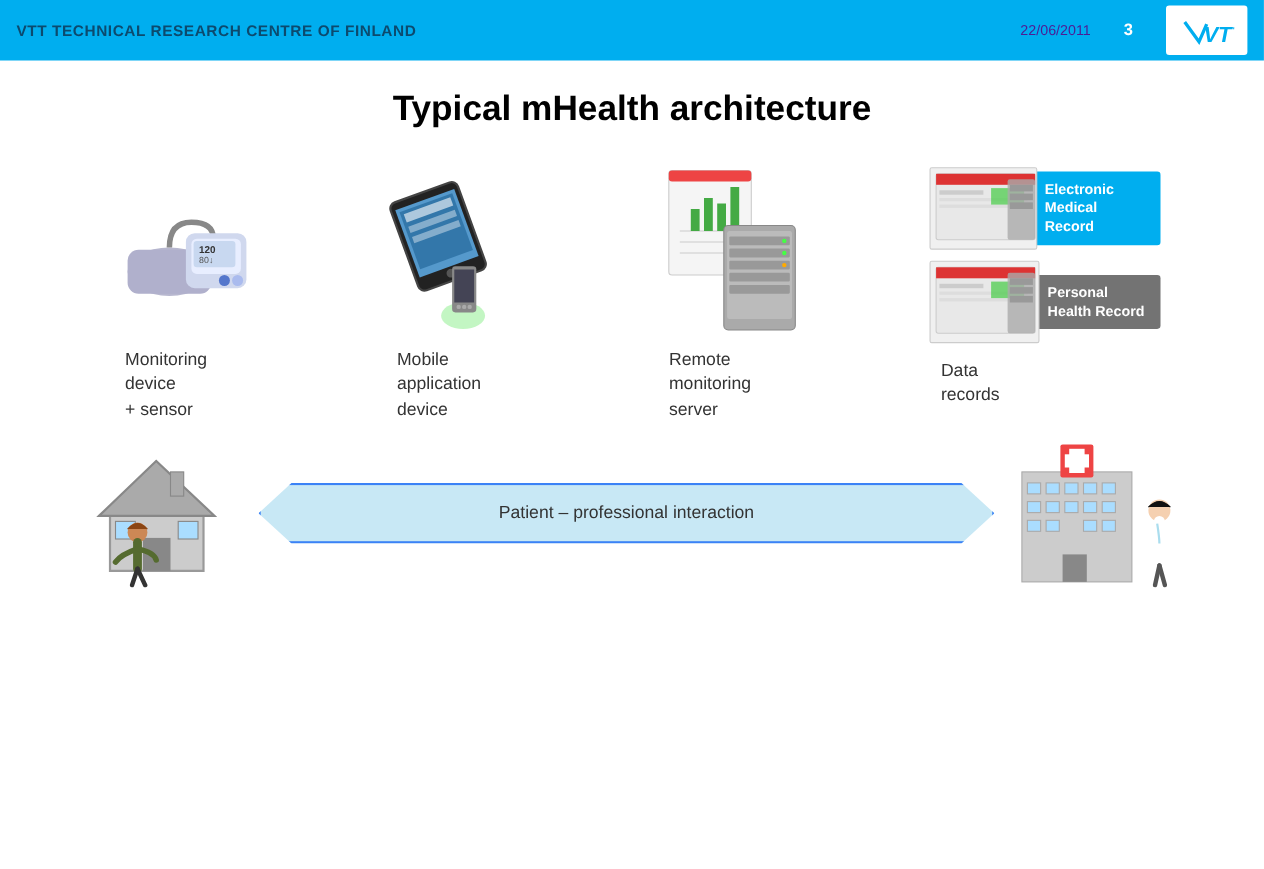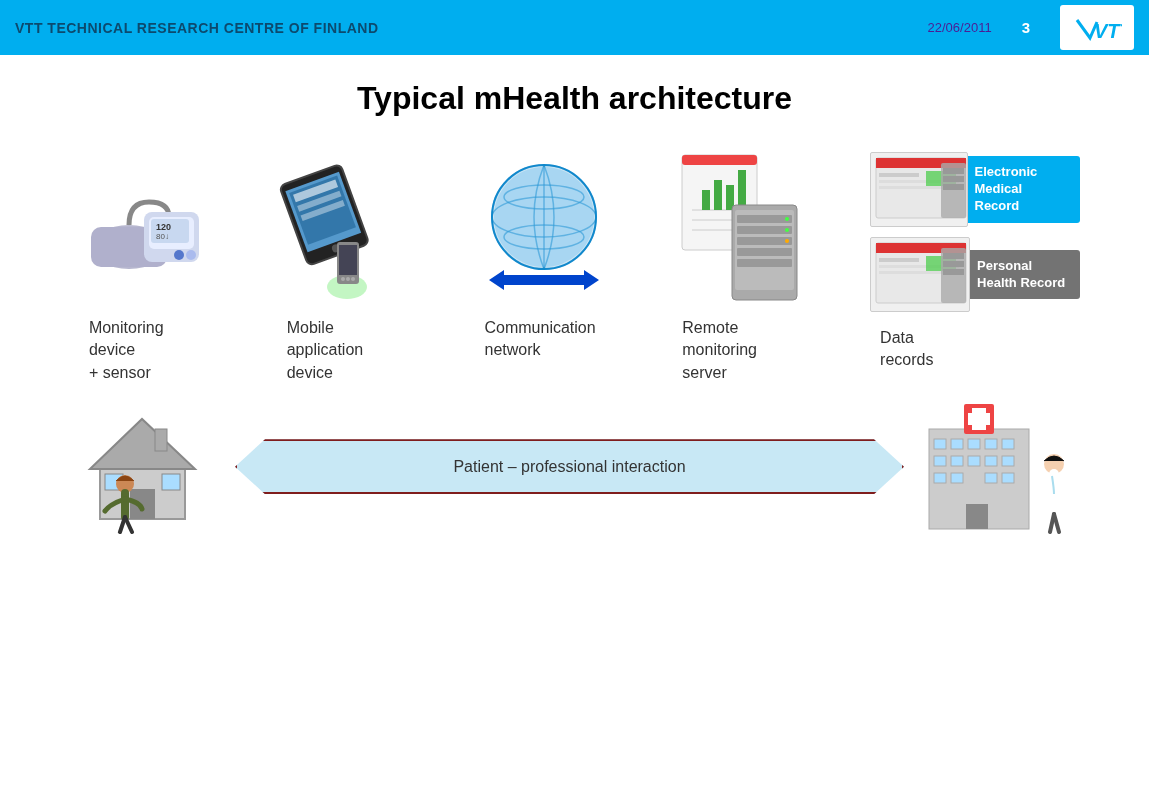"Communication" div.arch-item { html: <div> <div> <svg> <circle></circle> <circle></circle> <ellipse></ellipse> <ellipse></ellipse> <ellipse></ellipse> <line></line> <path></path> <path></path> <circle></circle> <polygon></polygon> </svg> </div> <div>Communication<br>network</div> </div> -> none }
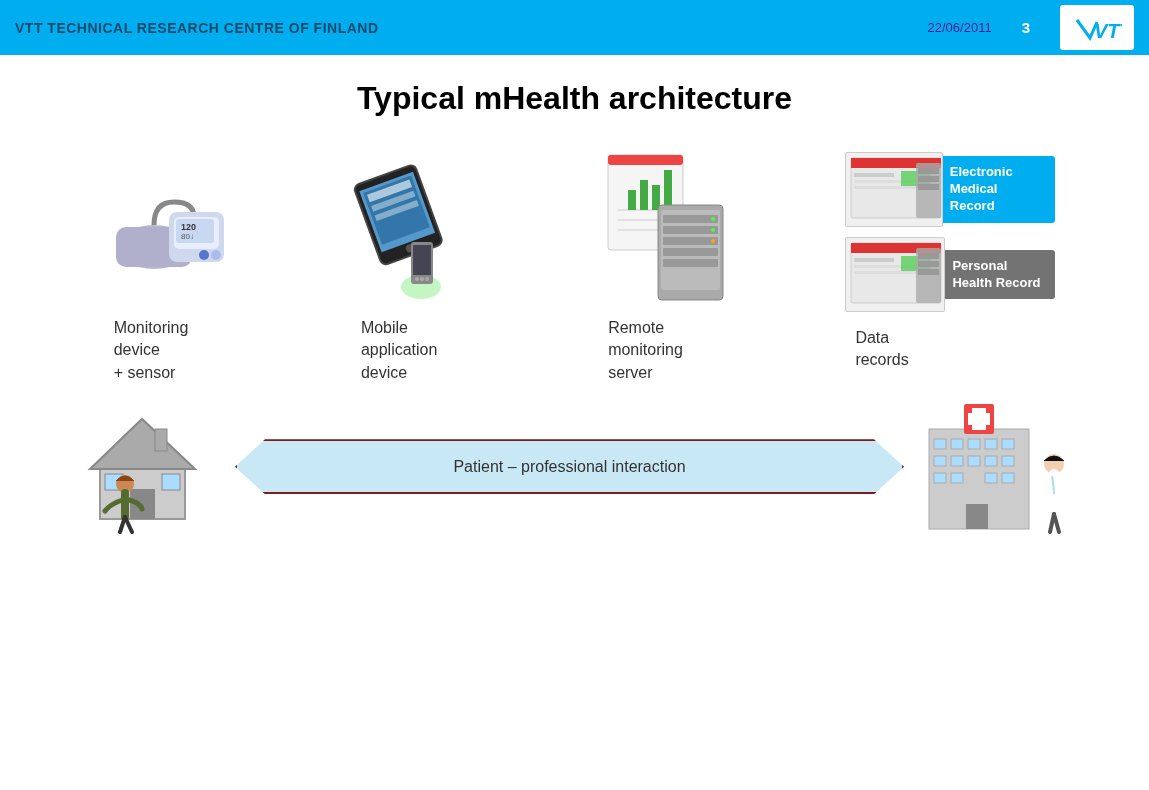"Patient – professional interaction" .arrow-body { border: 2px solid #7f1d1d -> 2px solid #3b82f6 }
